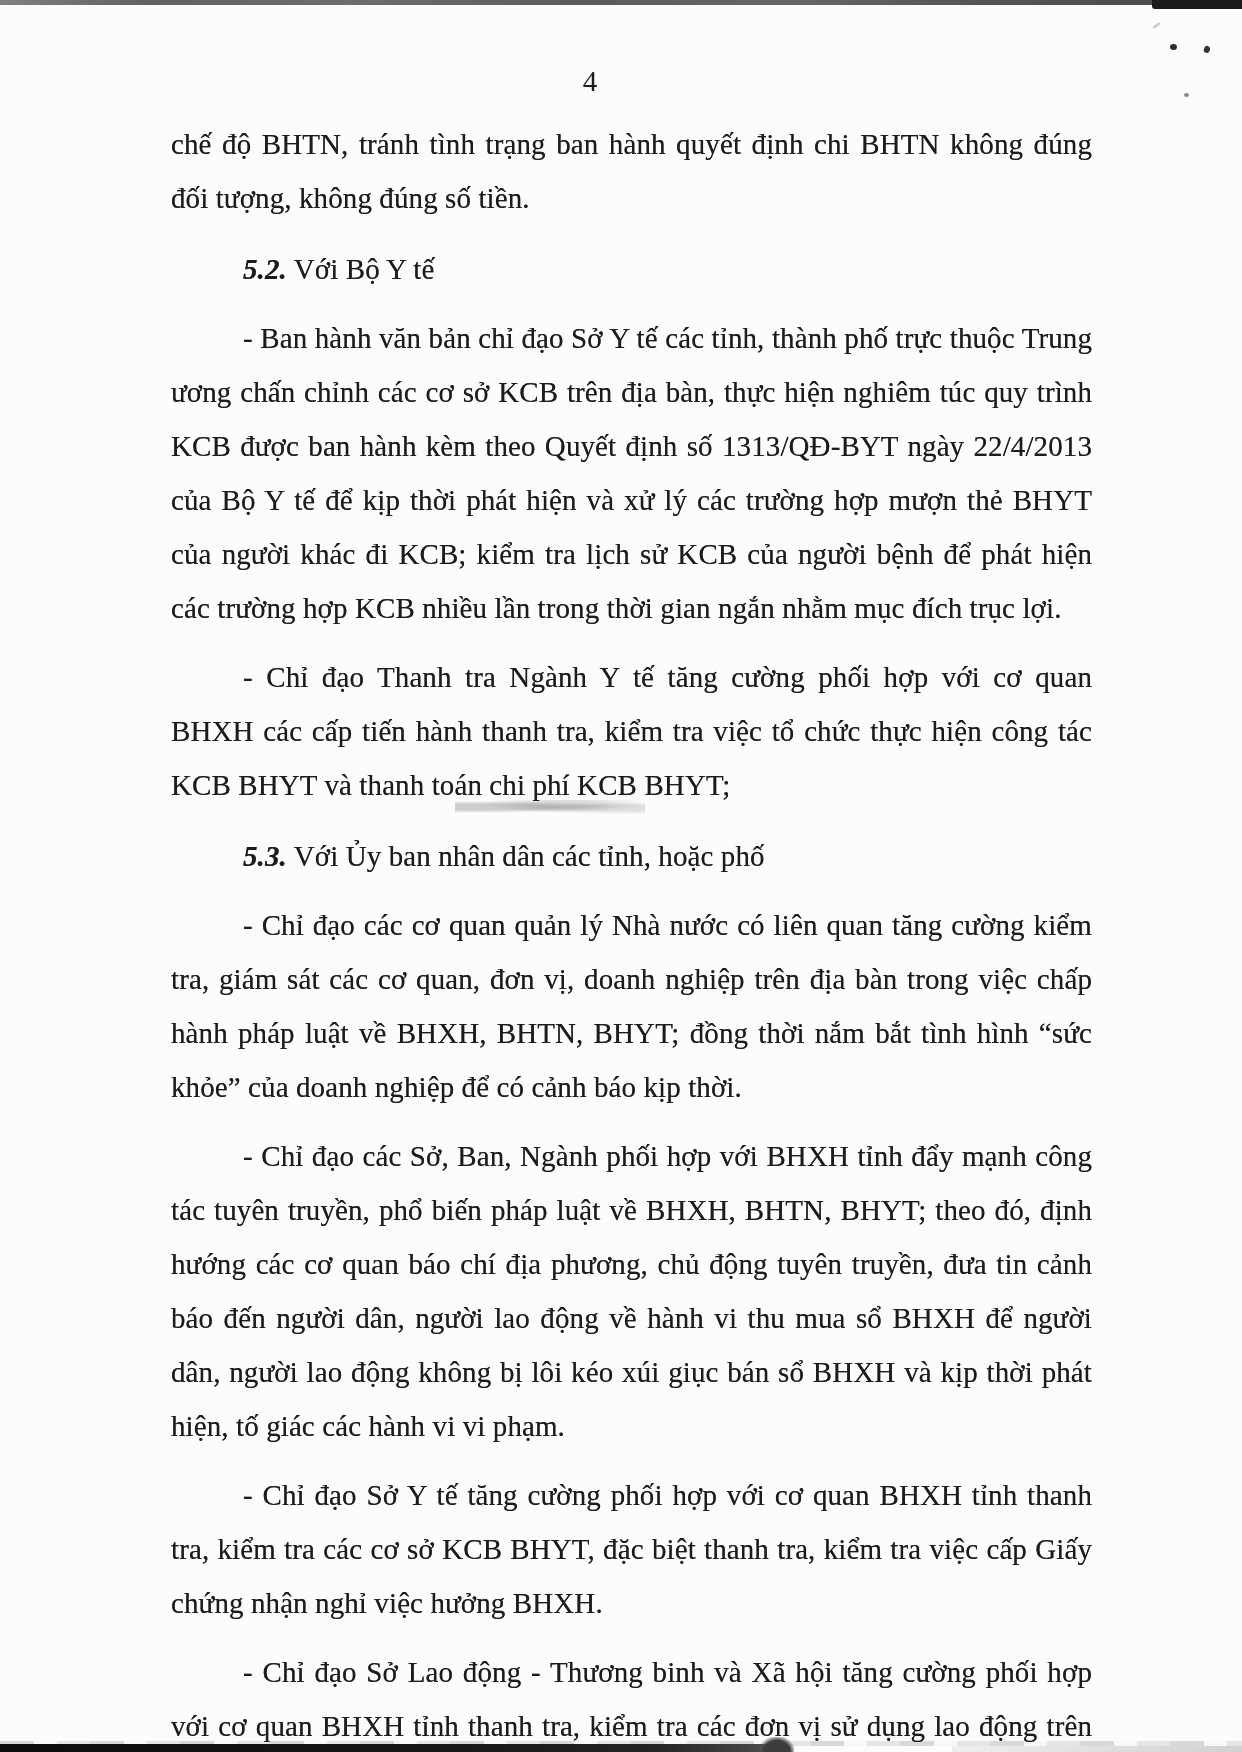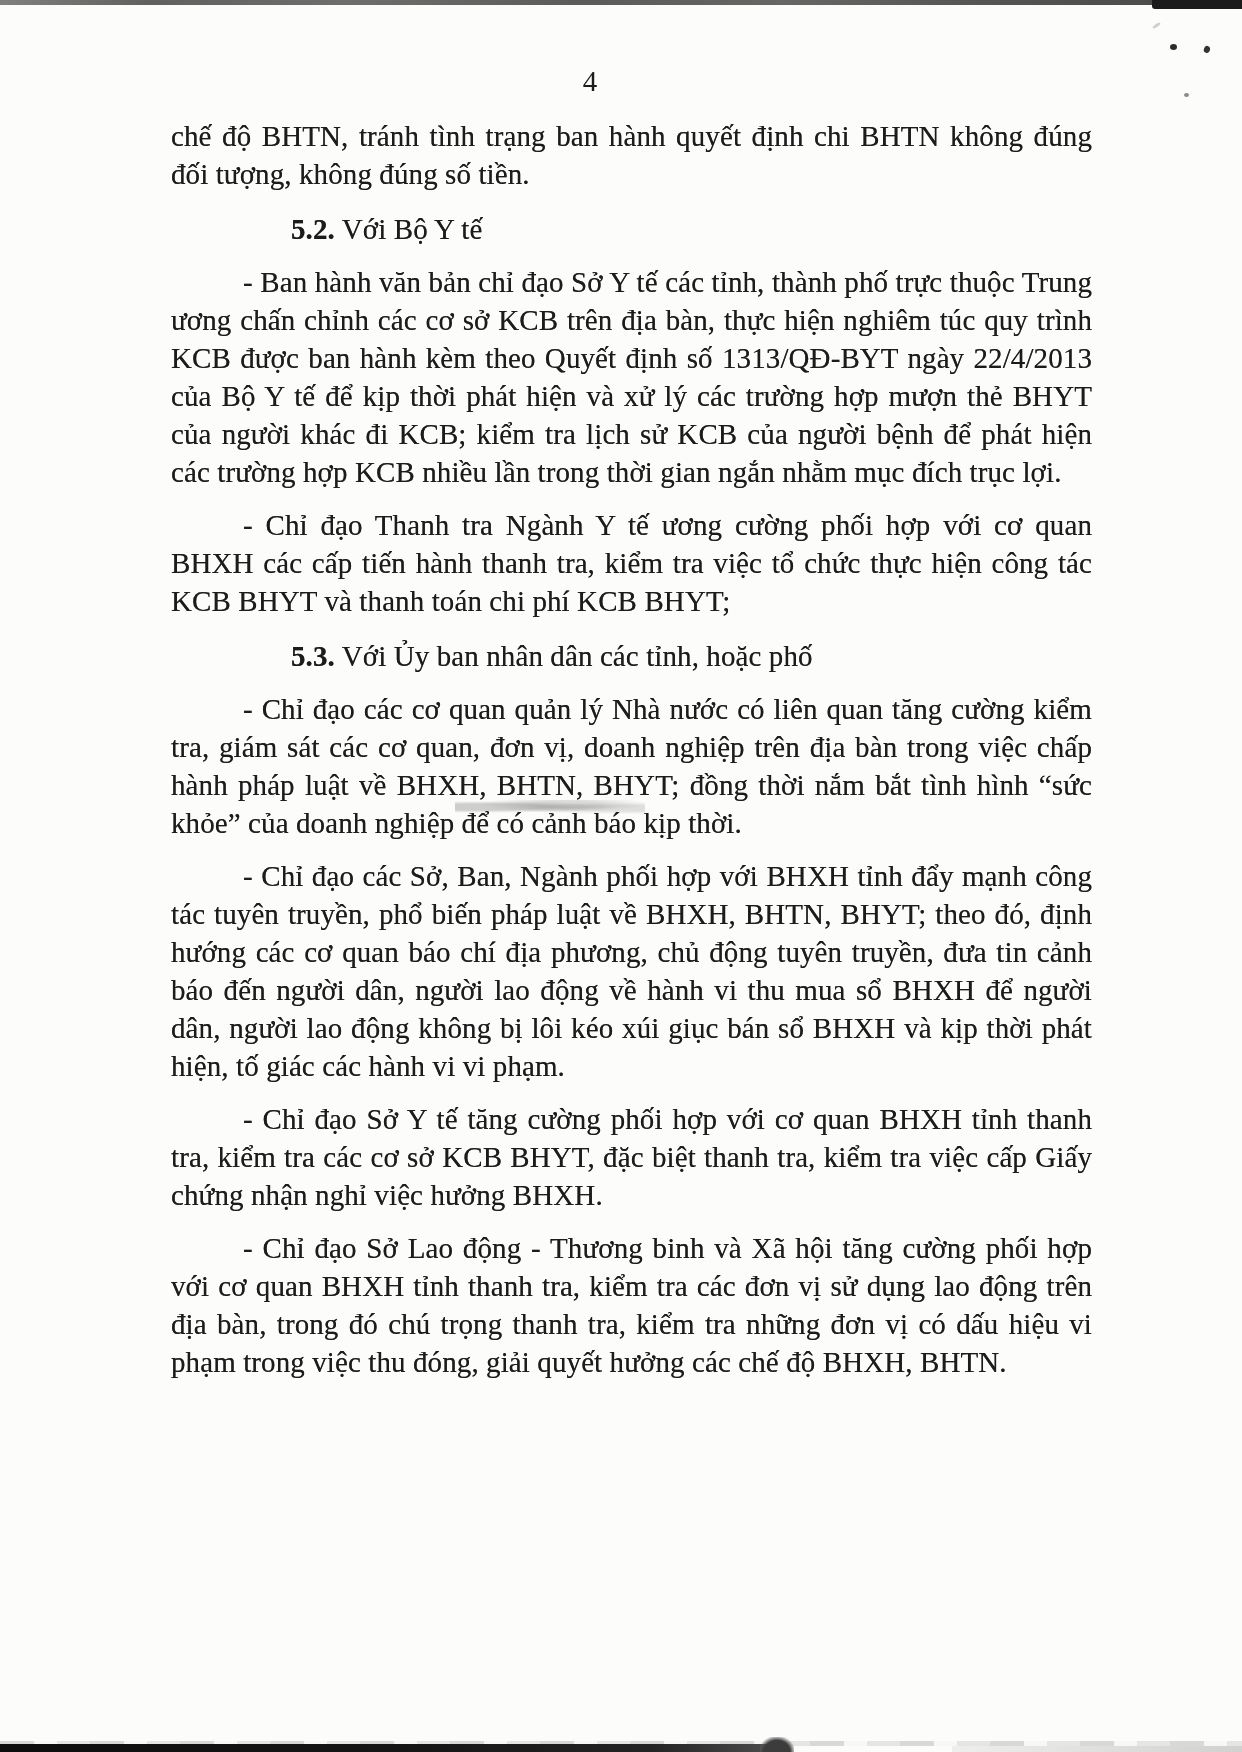"chế độ BHTN, tránh tình" .para { line-height: 38px -> 54px }
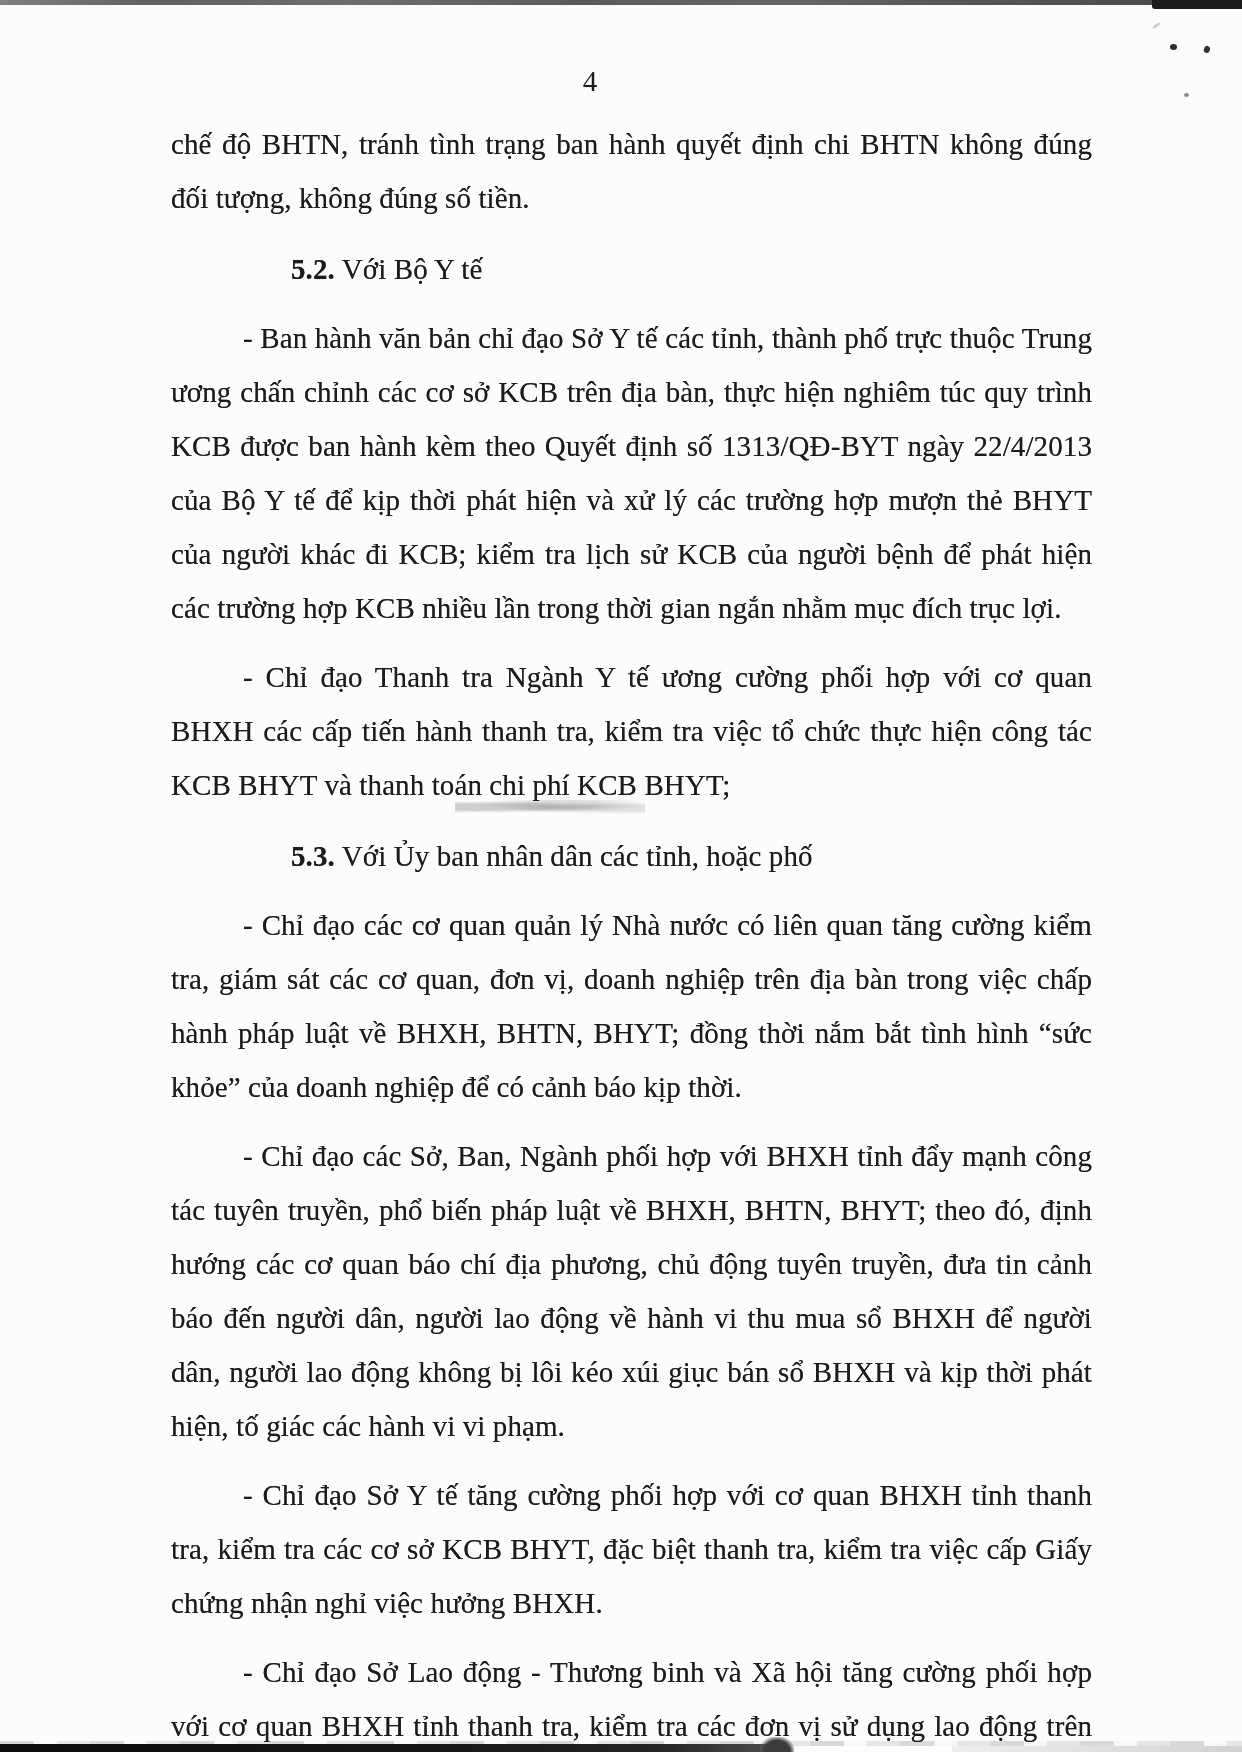"5.2." .h-num { font-style: none -> italic; margin-left: 48px -> none }
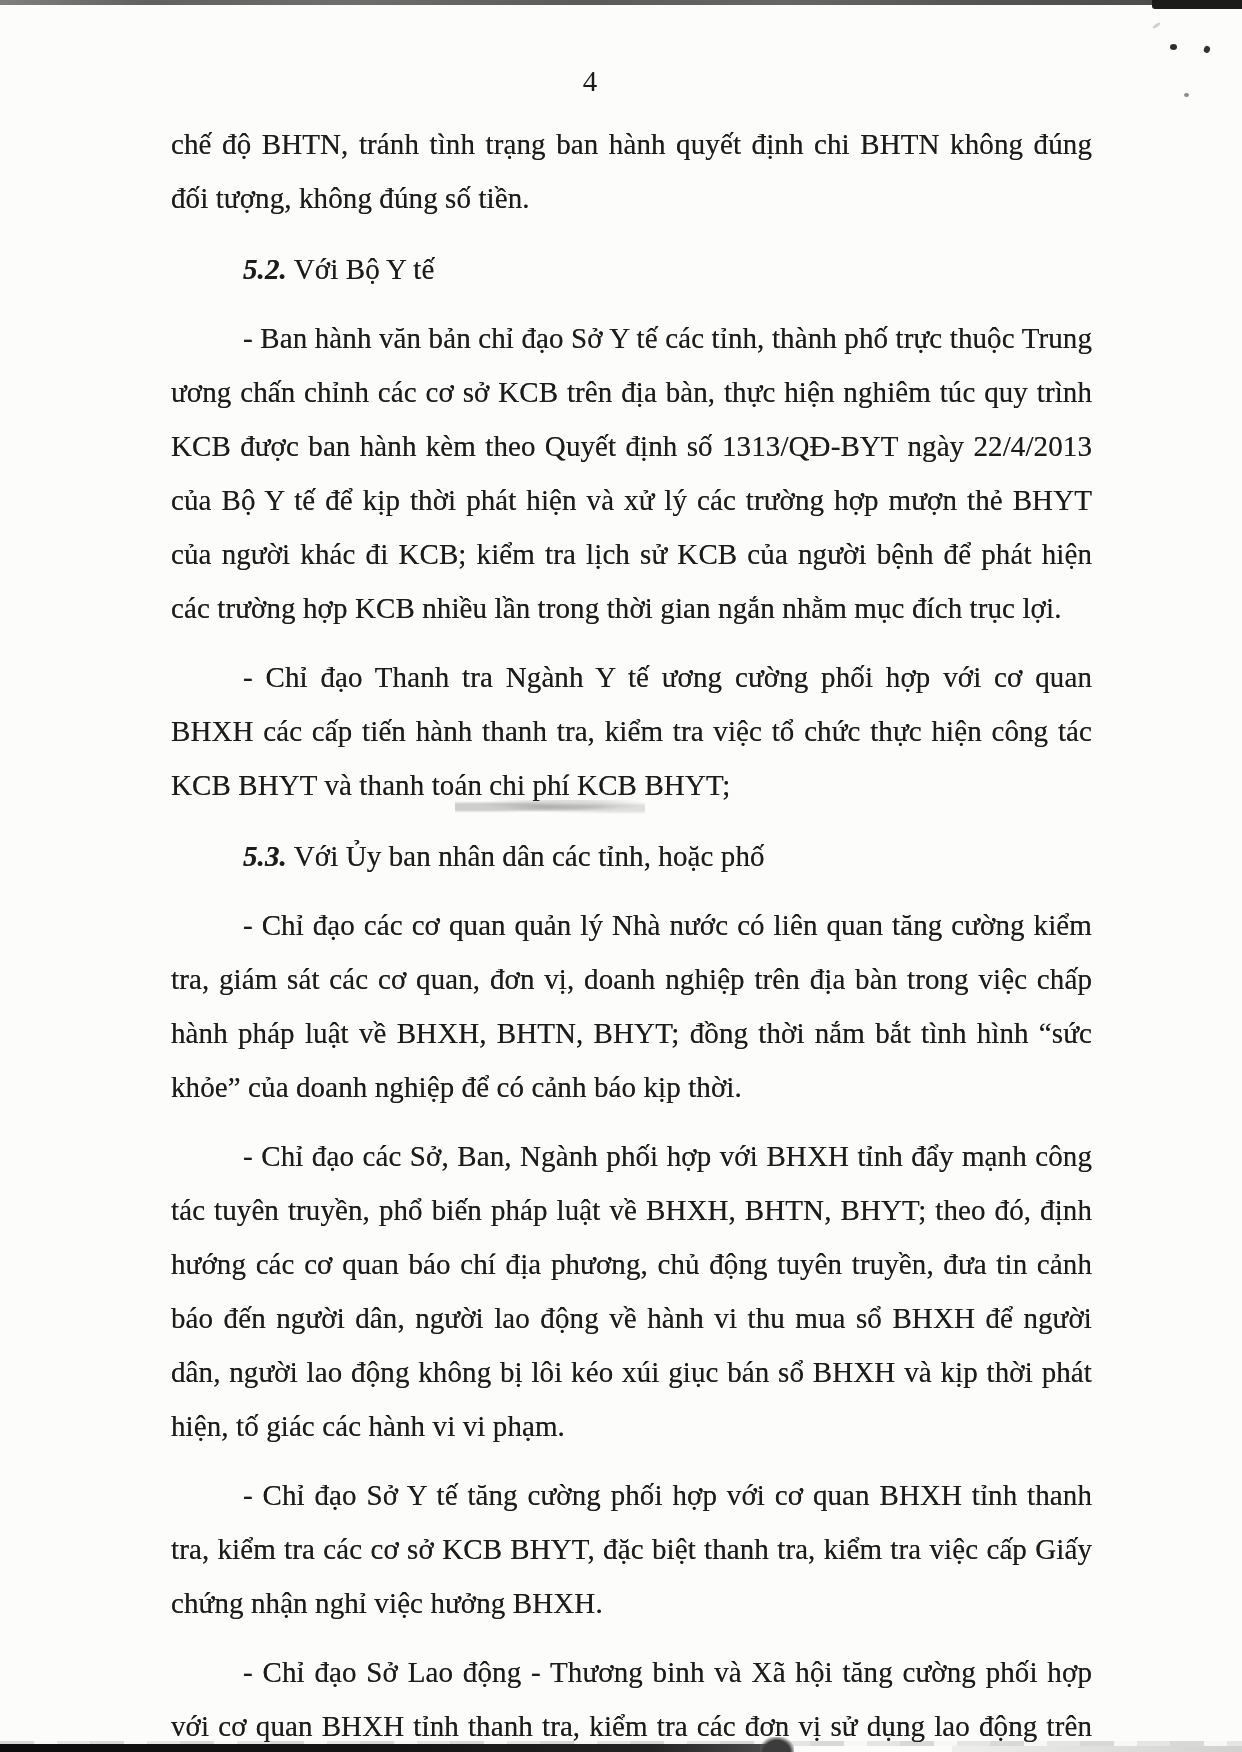"- Chỉ đạo Thanh tra" p.para { text: ương -> tăng }
